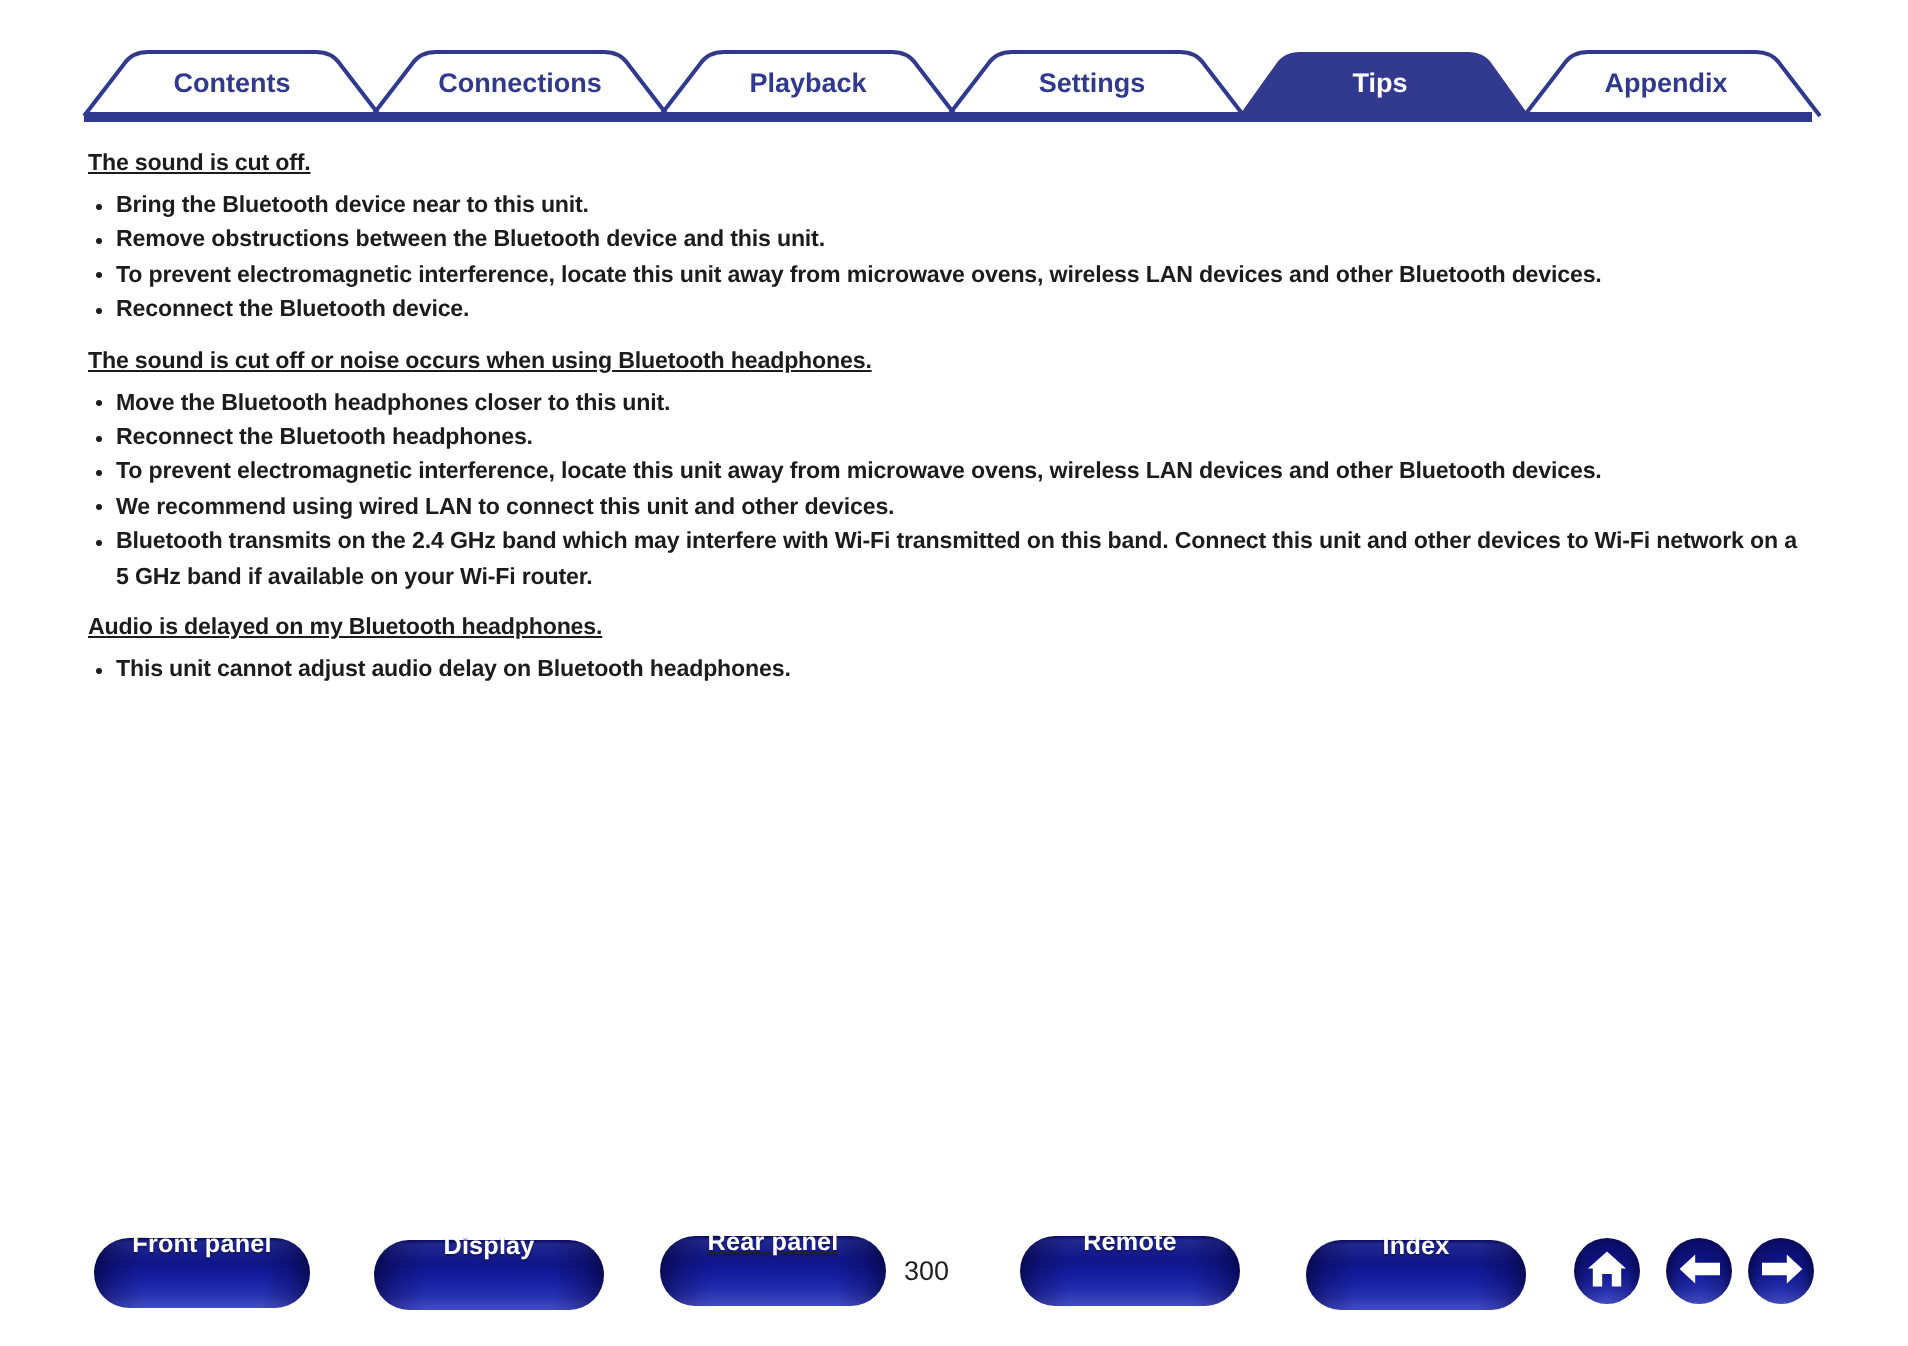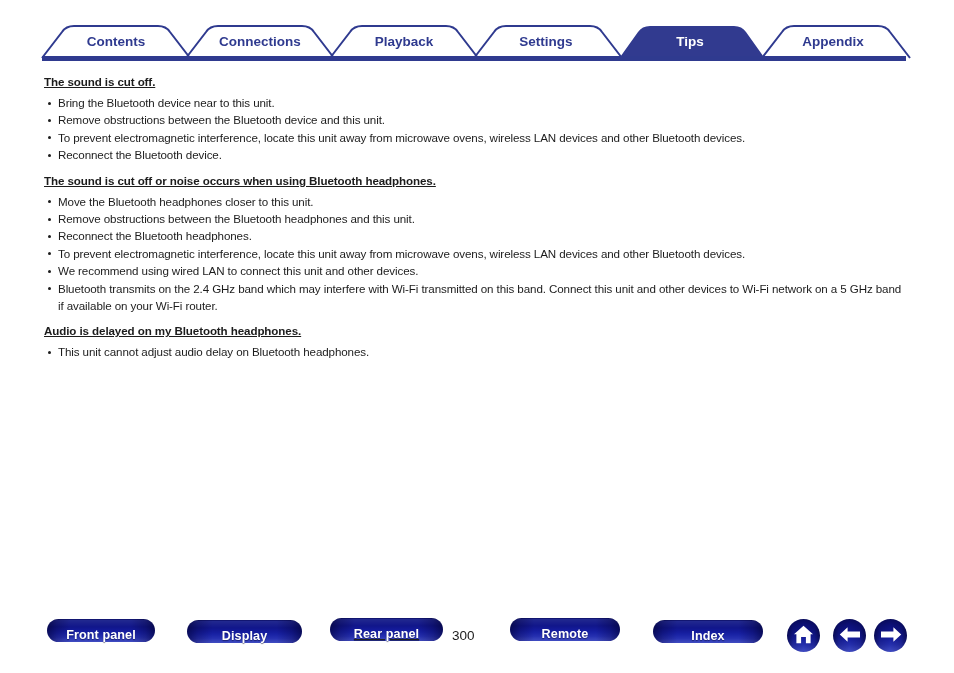"Bring the Bluetooth device near" ul.bullets { font-weight: none -> bold }
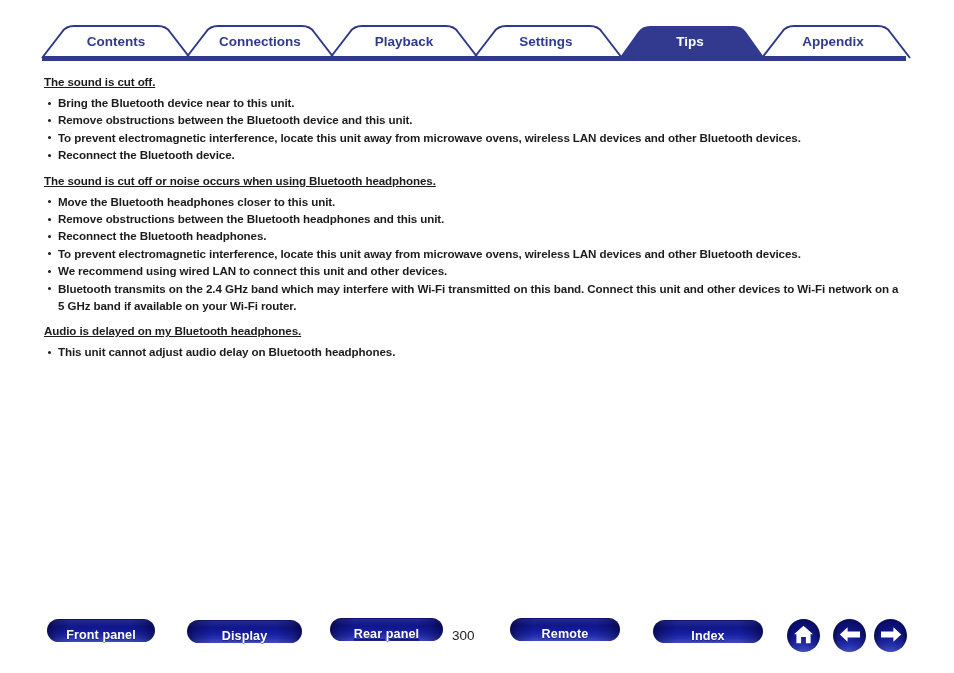"Remove obstructions between the Bluetooth" li { html: <li>Remove obstructions between the Bluetooth headphones and this unit.</li> -> none }
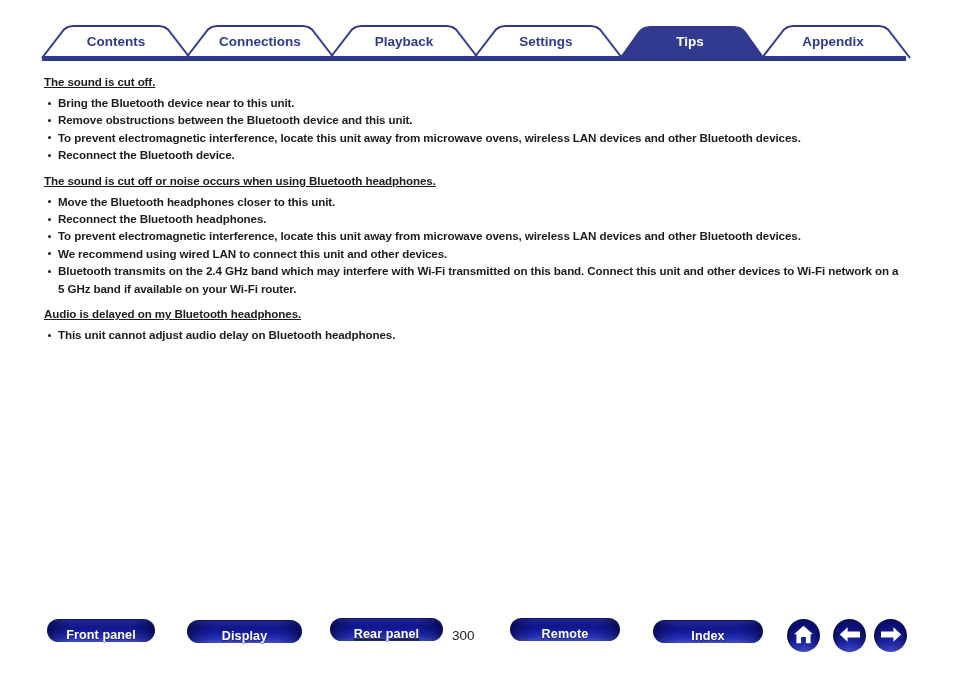"Front panel" .pill { align-items: flex-end -> flex-start; height: 23px -> 35px }
